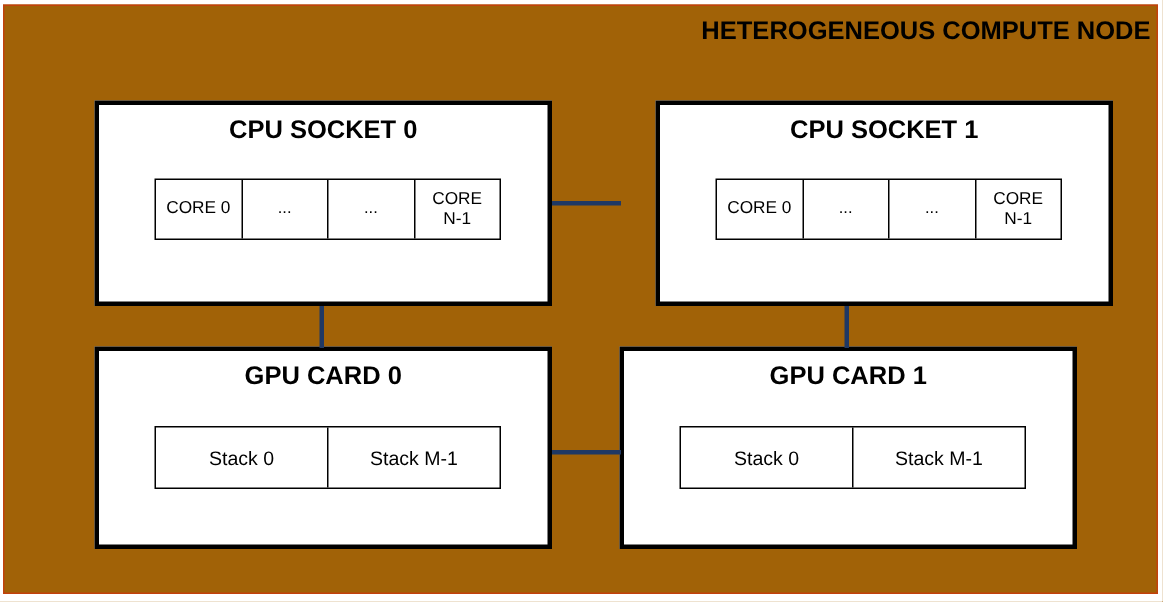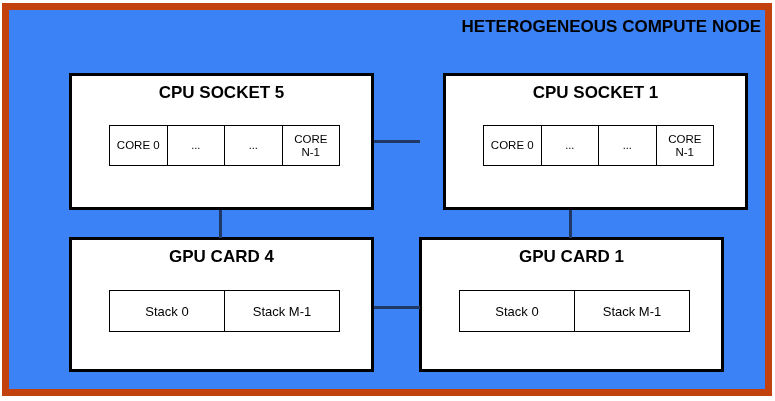"HETEROGENEOUS COMPUTE NODE" .node-frame { background: #3b82f6 -> #a16207; border: 7px solid #c2410c -> 1px solid #c2410c }
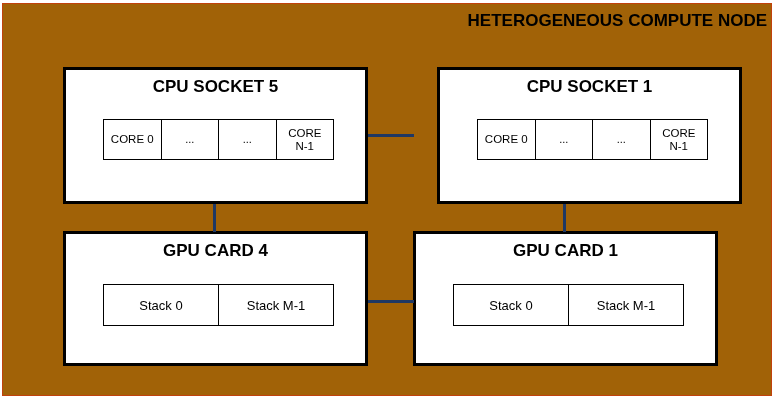"CPU SOCKET 5" div.unit-title { text: 5 -> 0 }
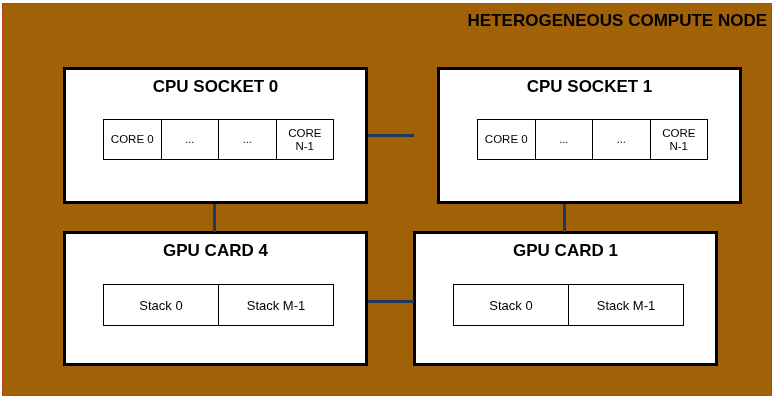"GPU CARD 4" div.unit-title { text: 4 -> 0 }
